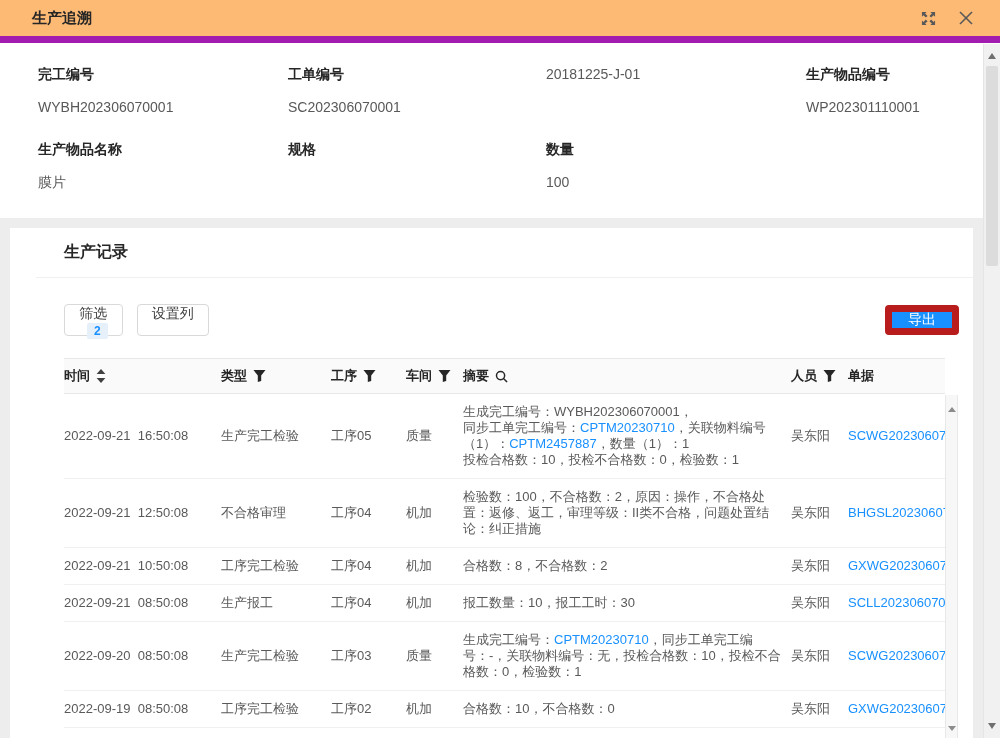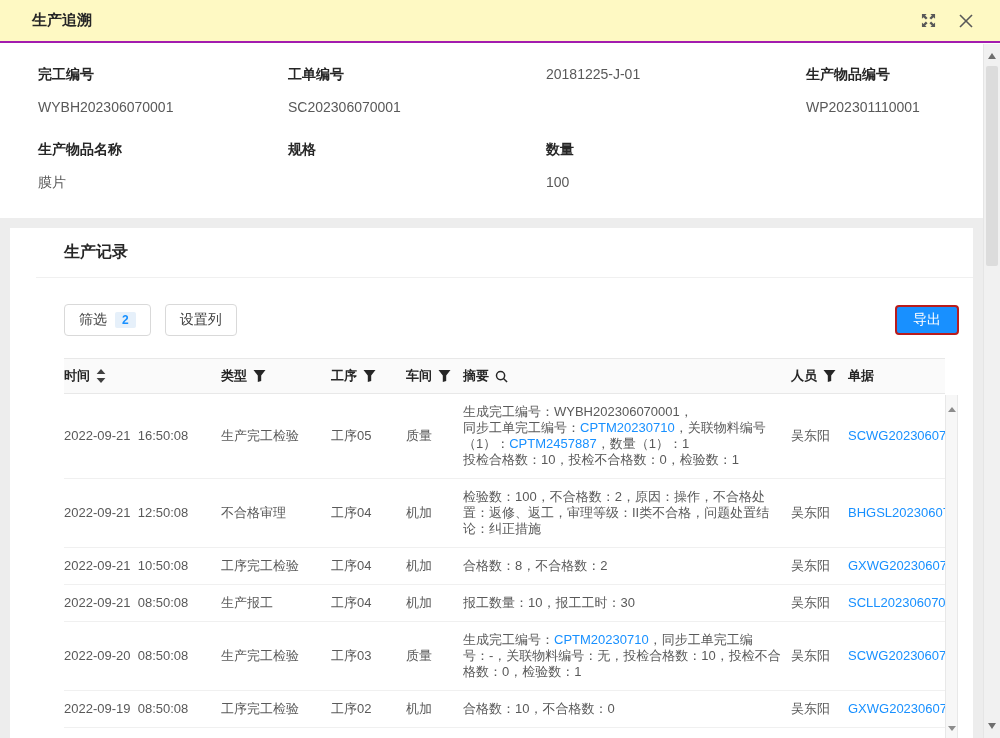"生产追溯" .modal-header { background: #fef9c3 -> #fdba74; border-bottom: 2px solid #a21caf -> 7px solid #a21caf }
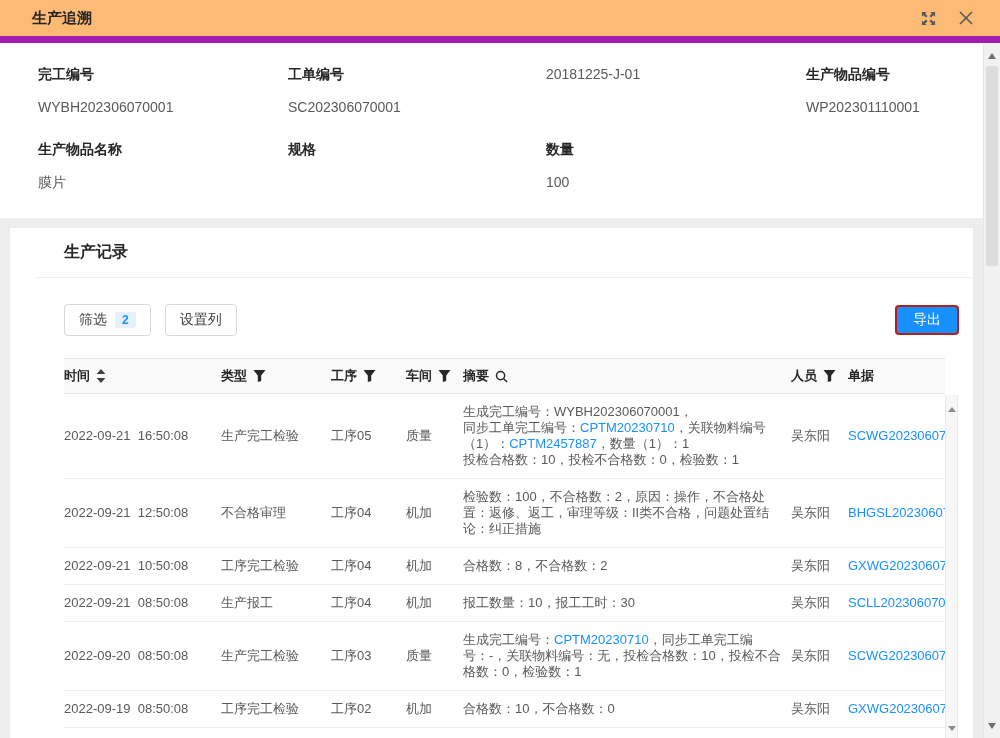"筛选" .btn { flex-direction: none -> column }
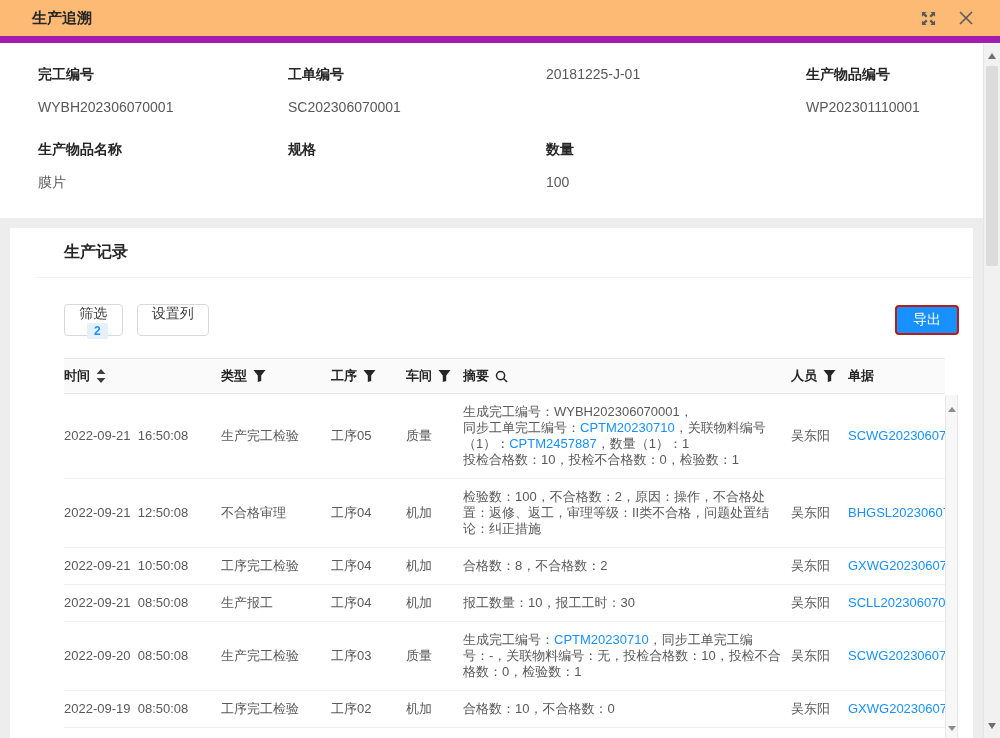"导出" .btn-primary { border: 2px solid #b91c1c -> 7px solid #b91c1c }
